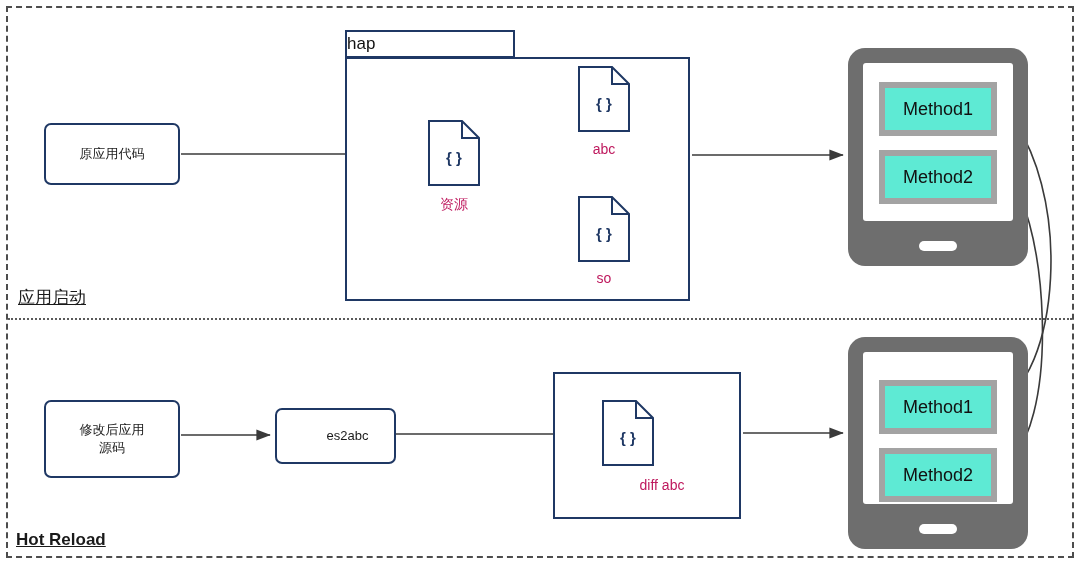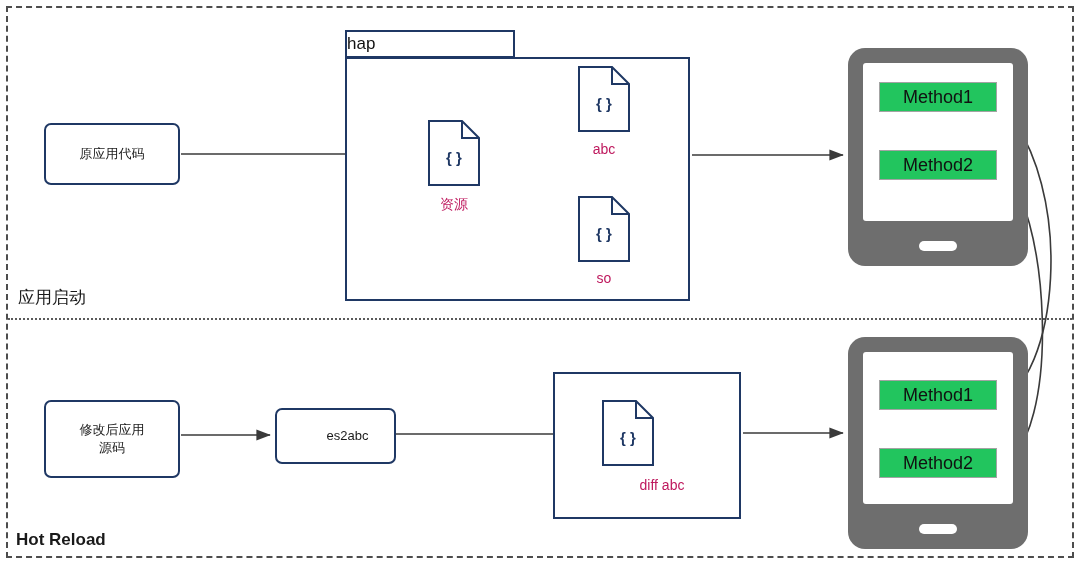"Method1" .method { background: #22c55e -> #5eead4; border: 1px solid #a3a3a3 -> 6px solid #a3a3a3; height: 30px -> 54px }
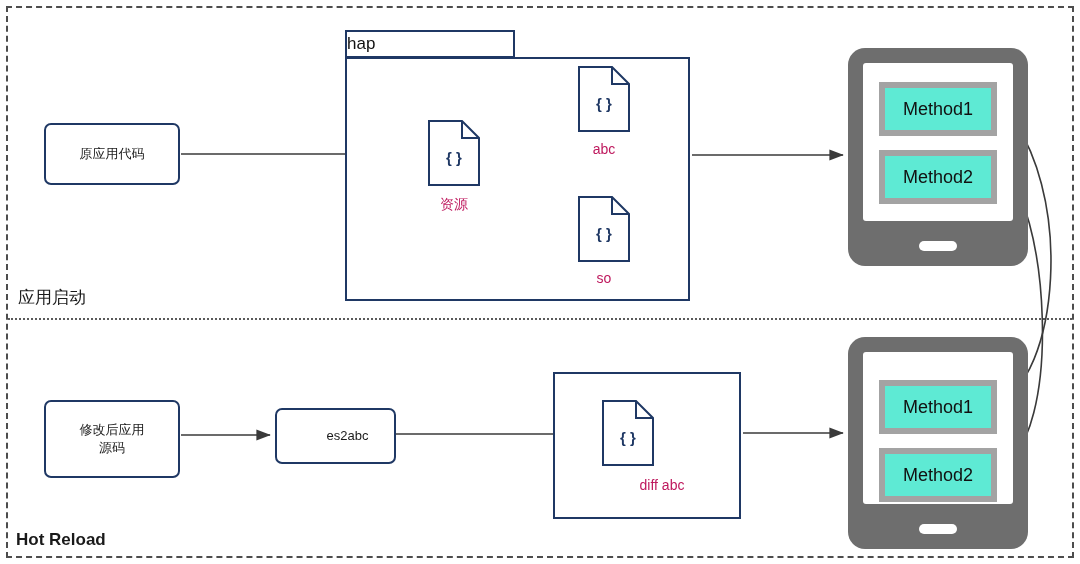"应用启动" .section-label { text-decoration: none -> underline }
